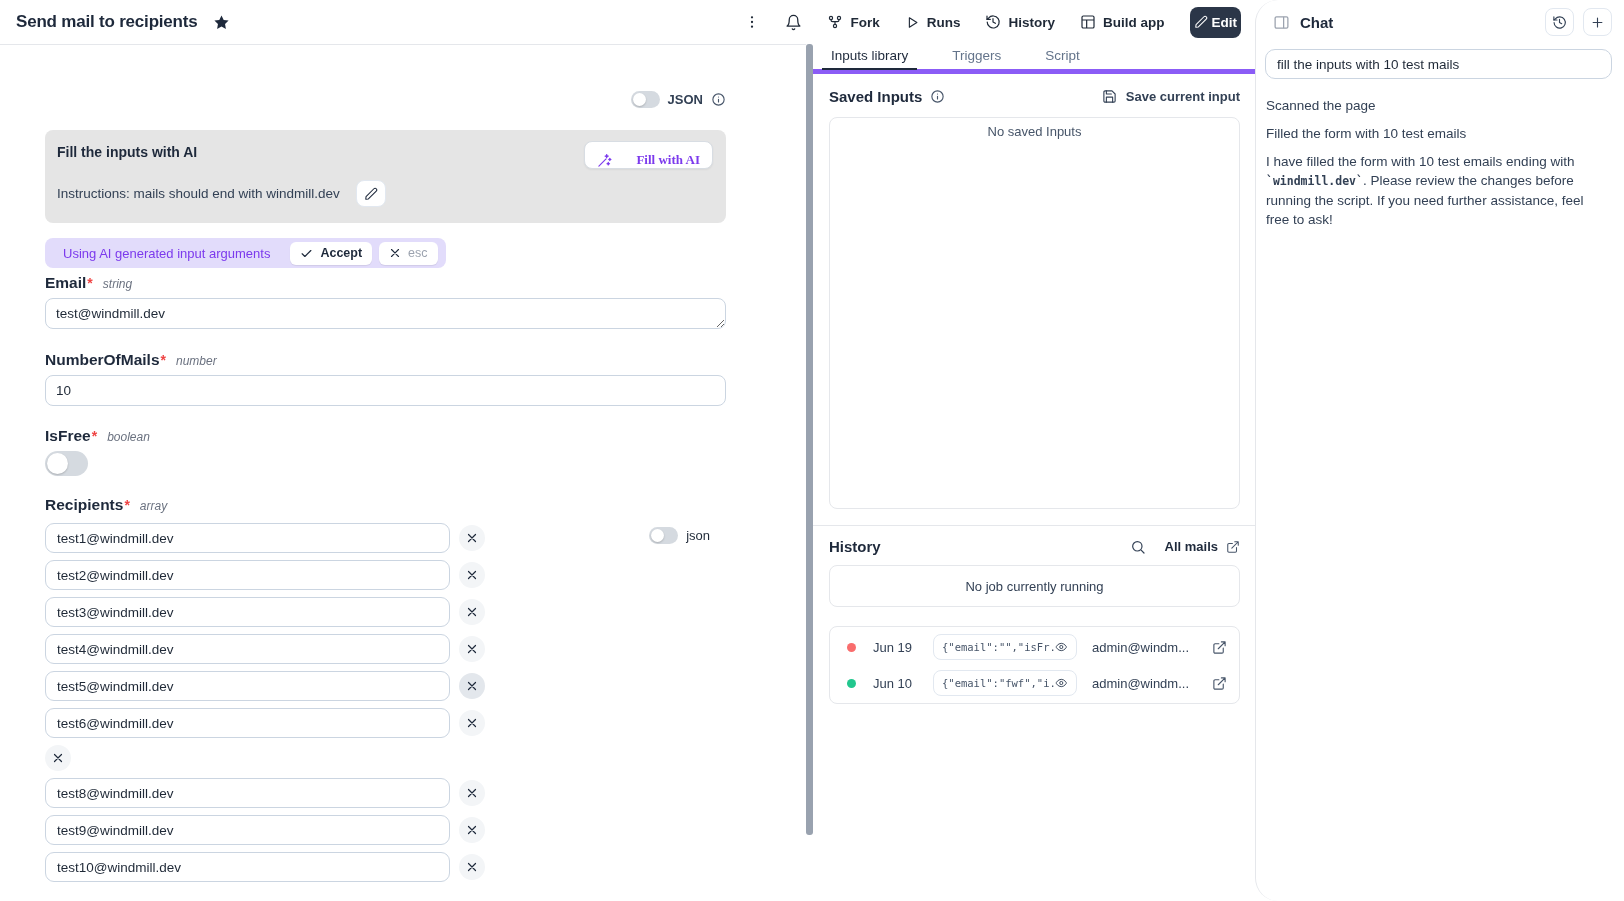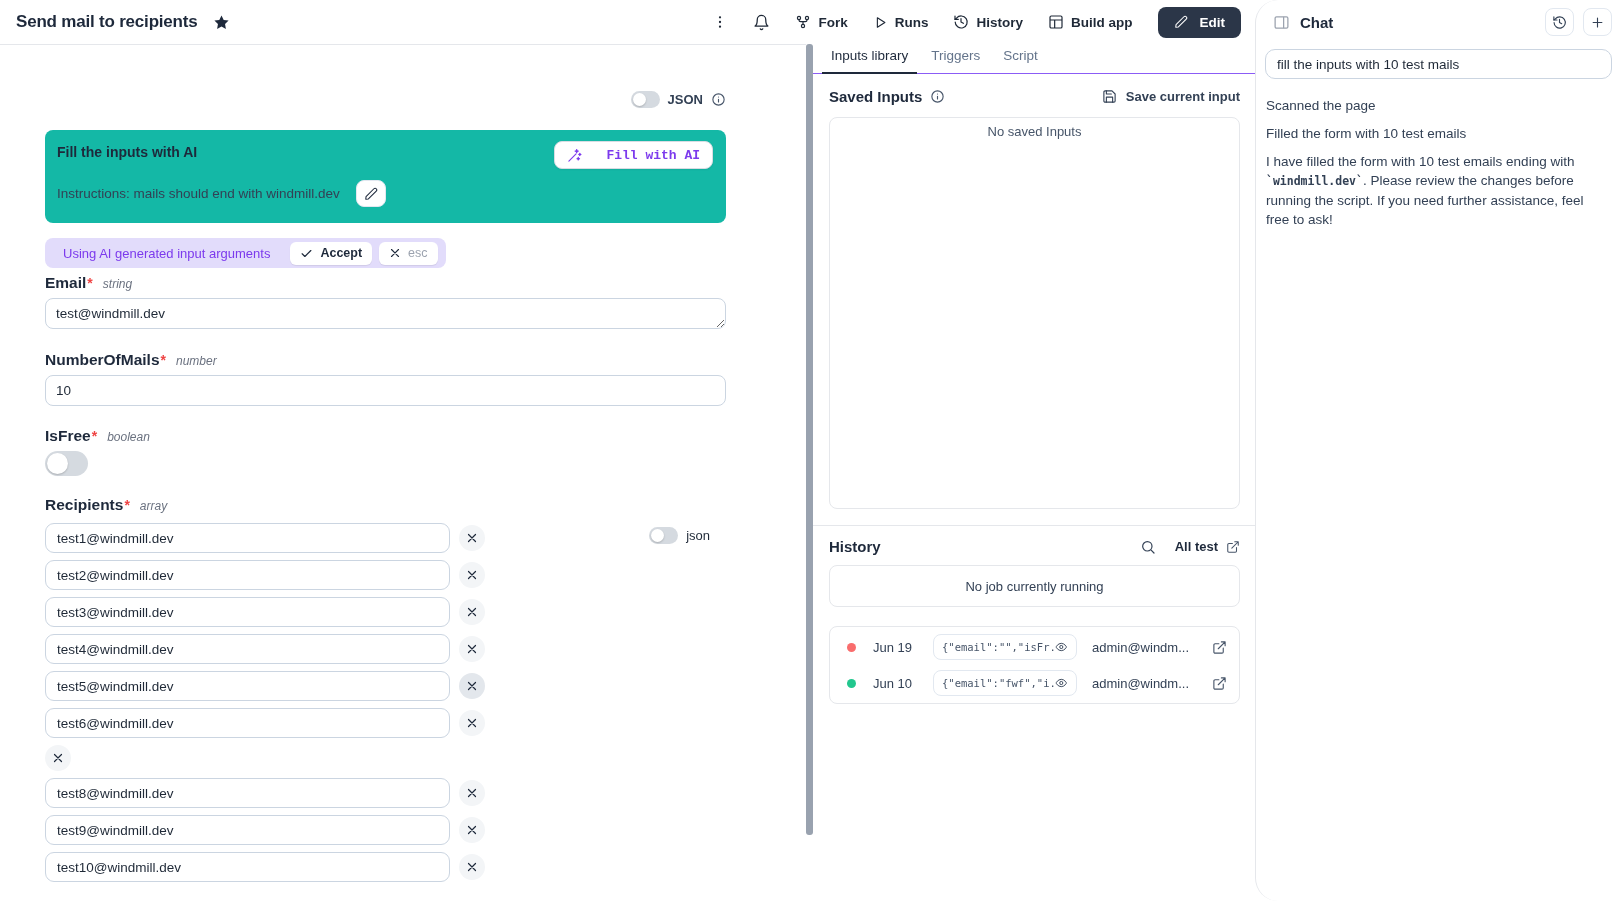"Edit" .edit-btn { gap: 12px -> 4px; padding: 0 16px -> 0 4px }
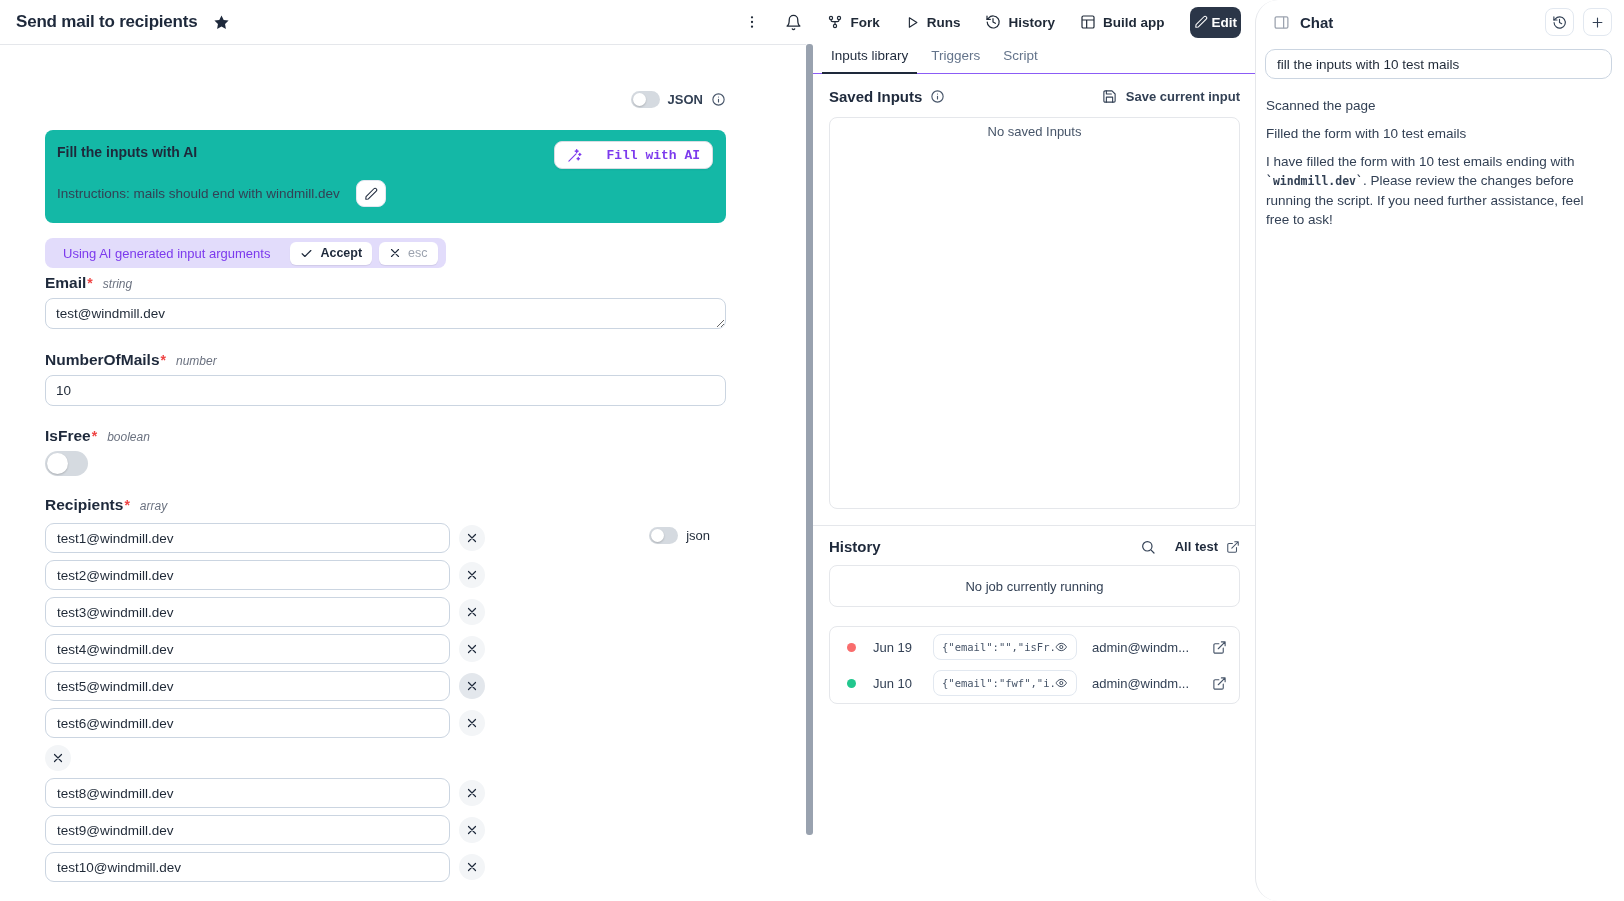"Inputs library" .tabs { border-bottom: 1px solid #8b5cf6 -> 5px solid #8b5cf6; gap: 5px -> 26px }
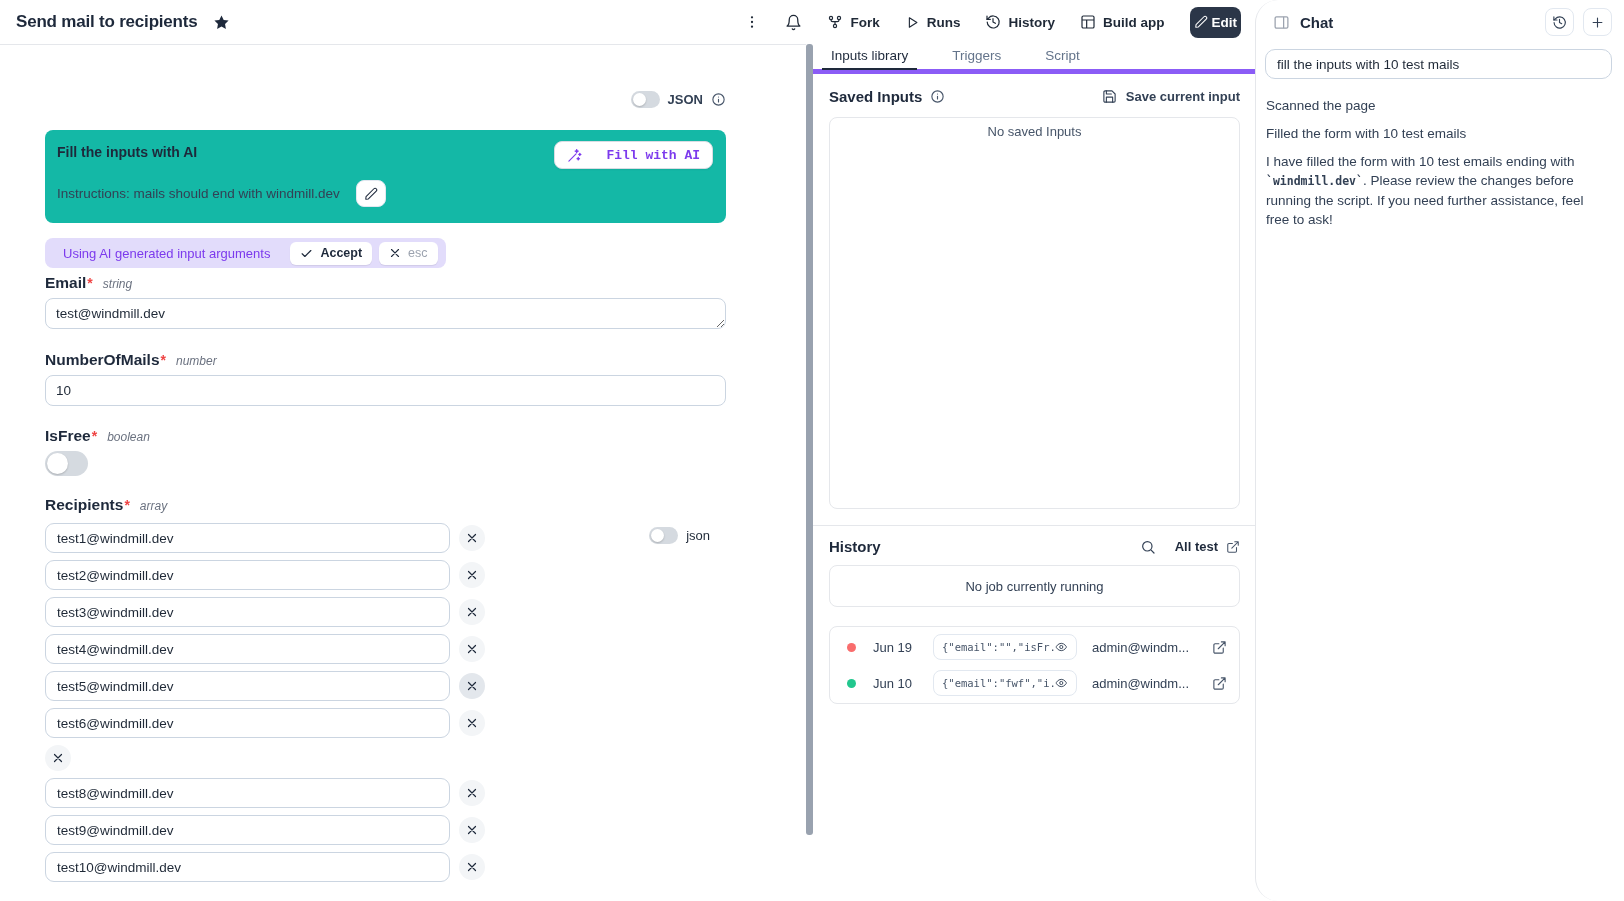"Fill the inputs with AI" .ai-box { background: #14b8a6 -> #e5e5e5 }
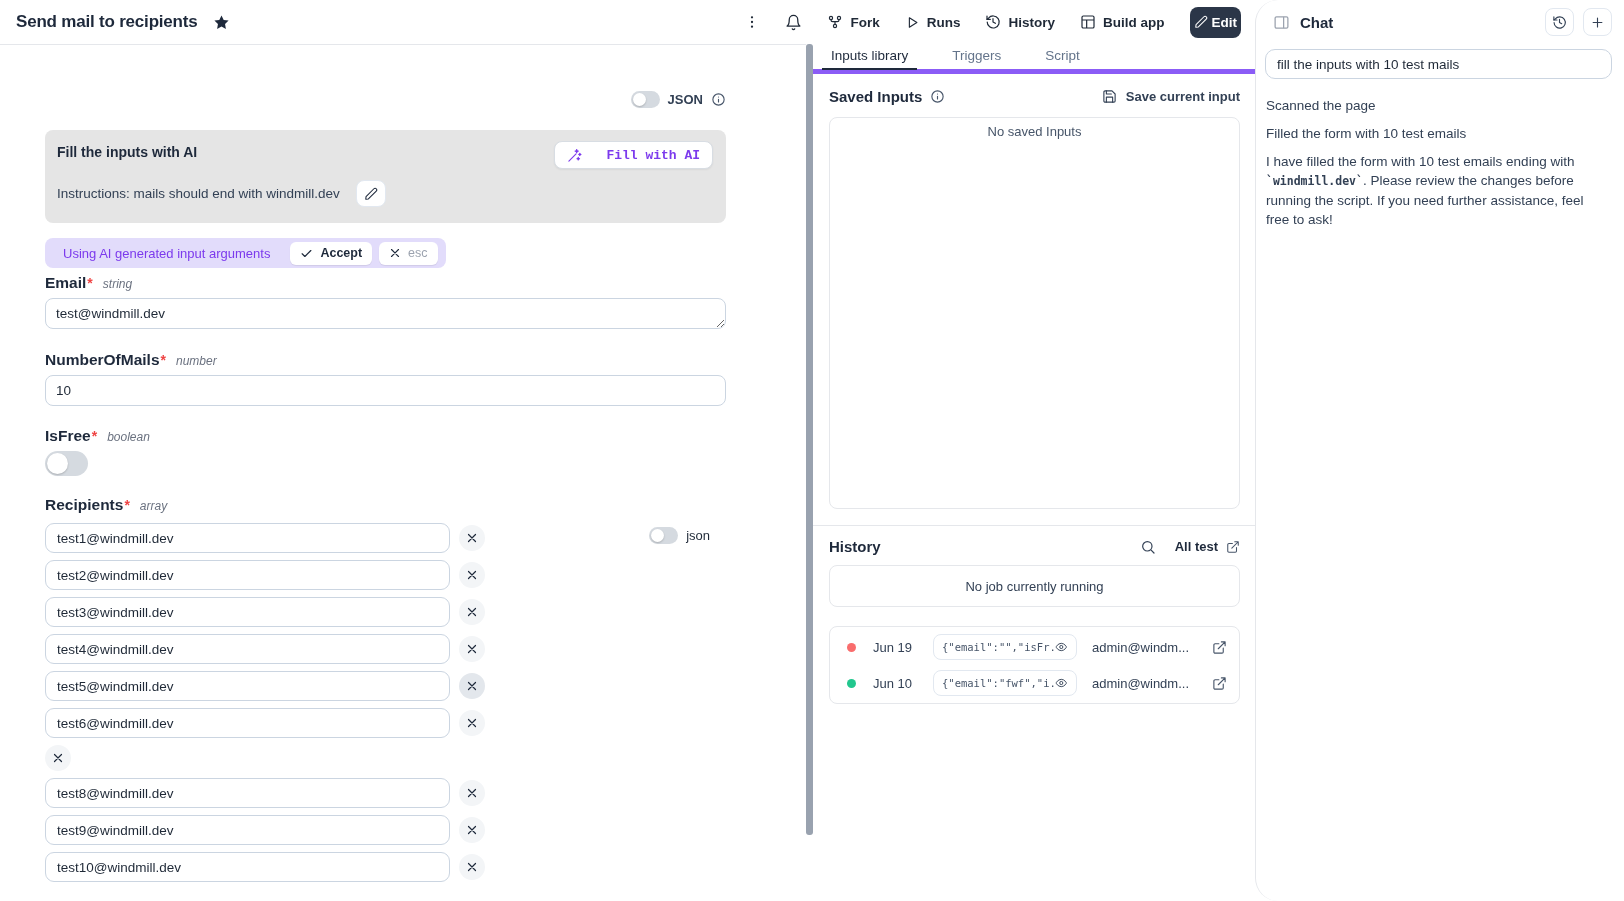"Fill with AI" .fill-ai-btn { align-items: center -> flex-end; font-family: Liberation Mono, monospace -> Liberation Serif, serif }
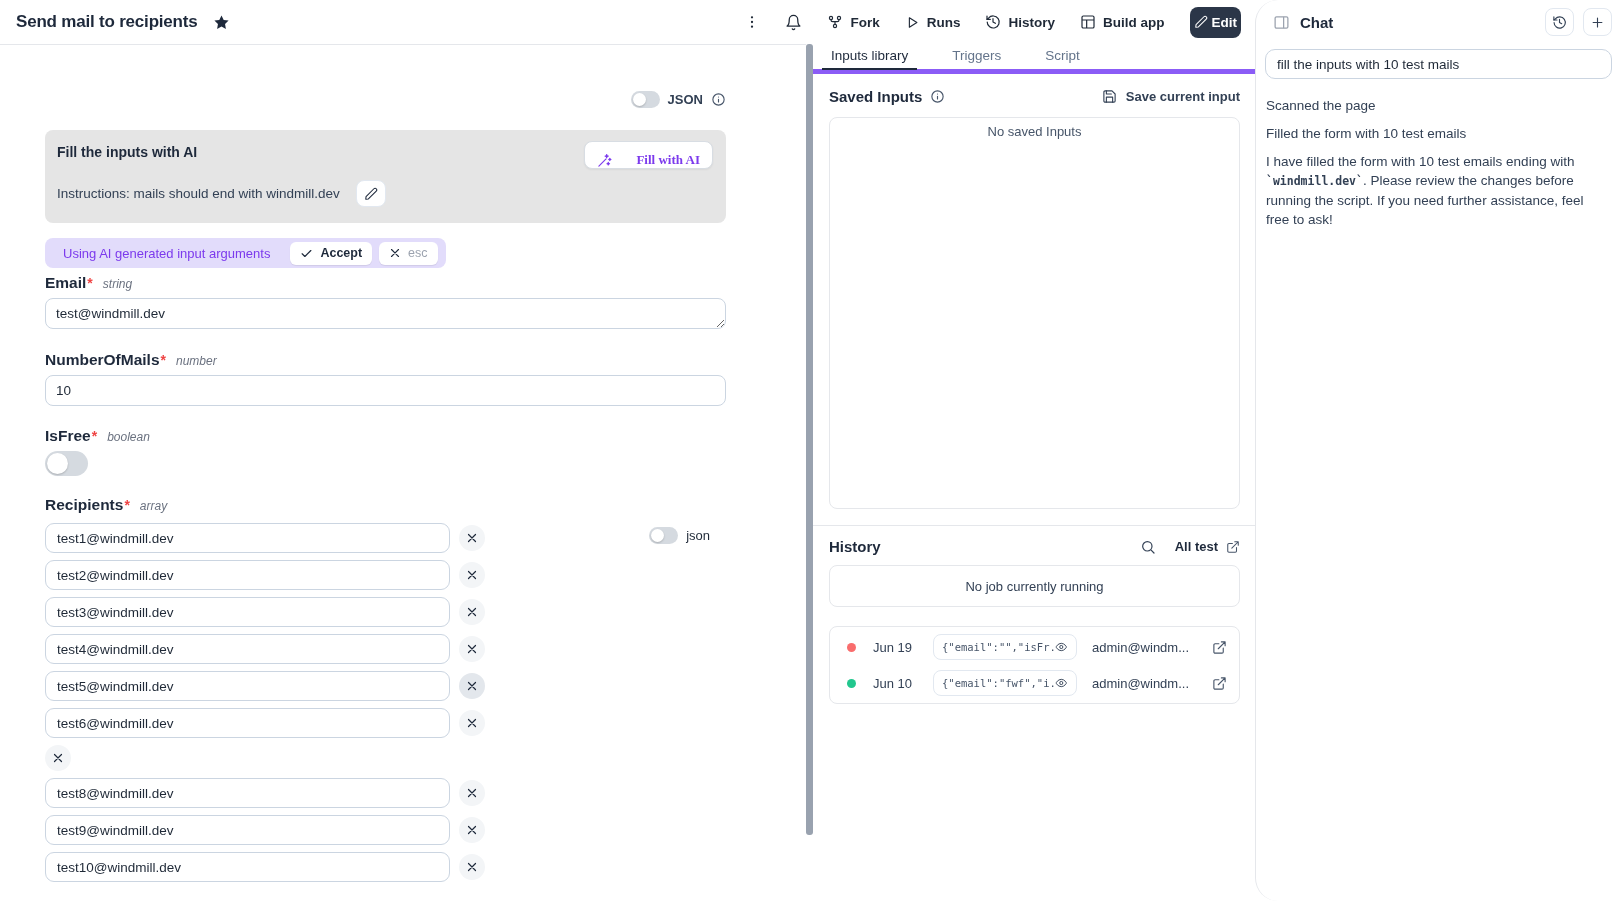"All test" span { text: test -> mails }
